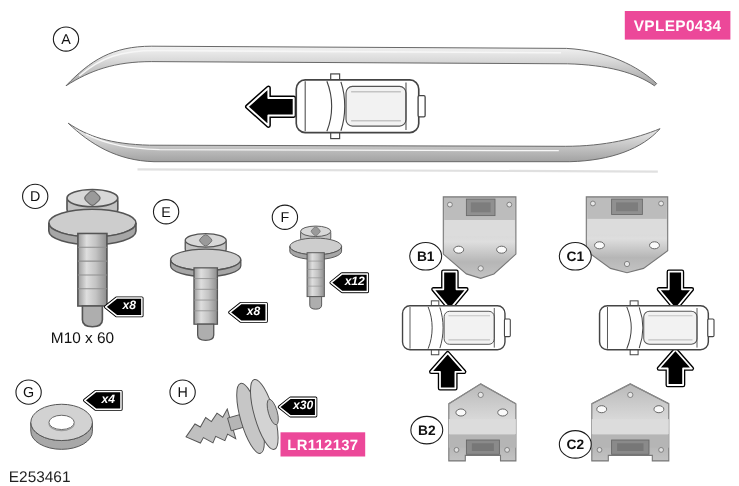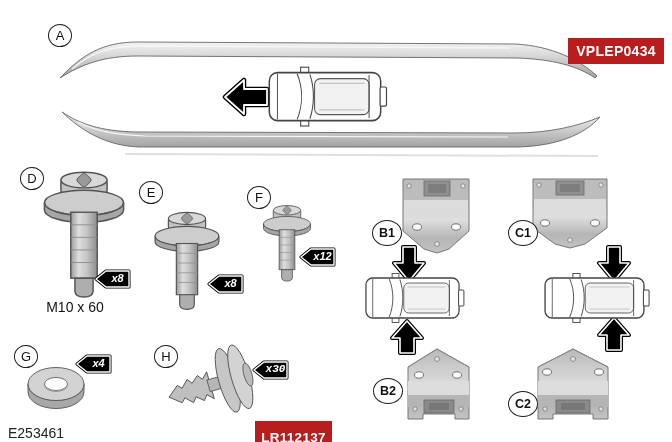"VPLEP0434" .badge { background: #b91c1c -> #ec4899; margin-top: 28px -> none }
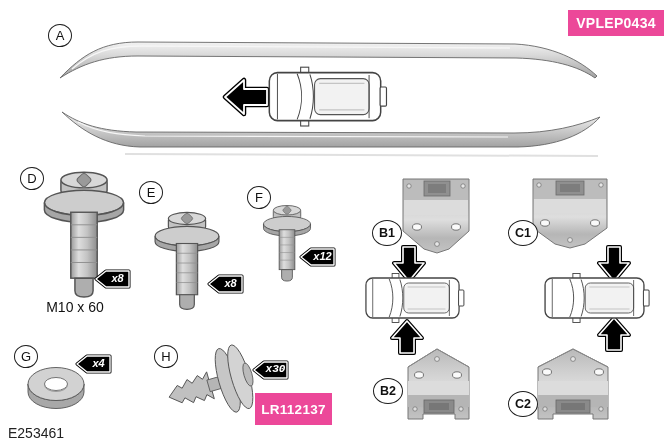"x30" div.qty-tag { font-family: Liberation Mono, monospace -> none }
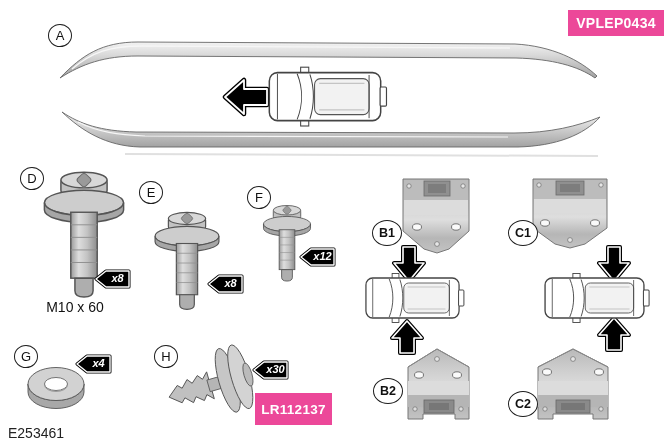"LR112137" .badge.clip { height: 32px -> 22px }
